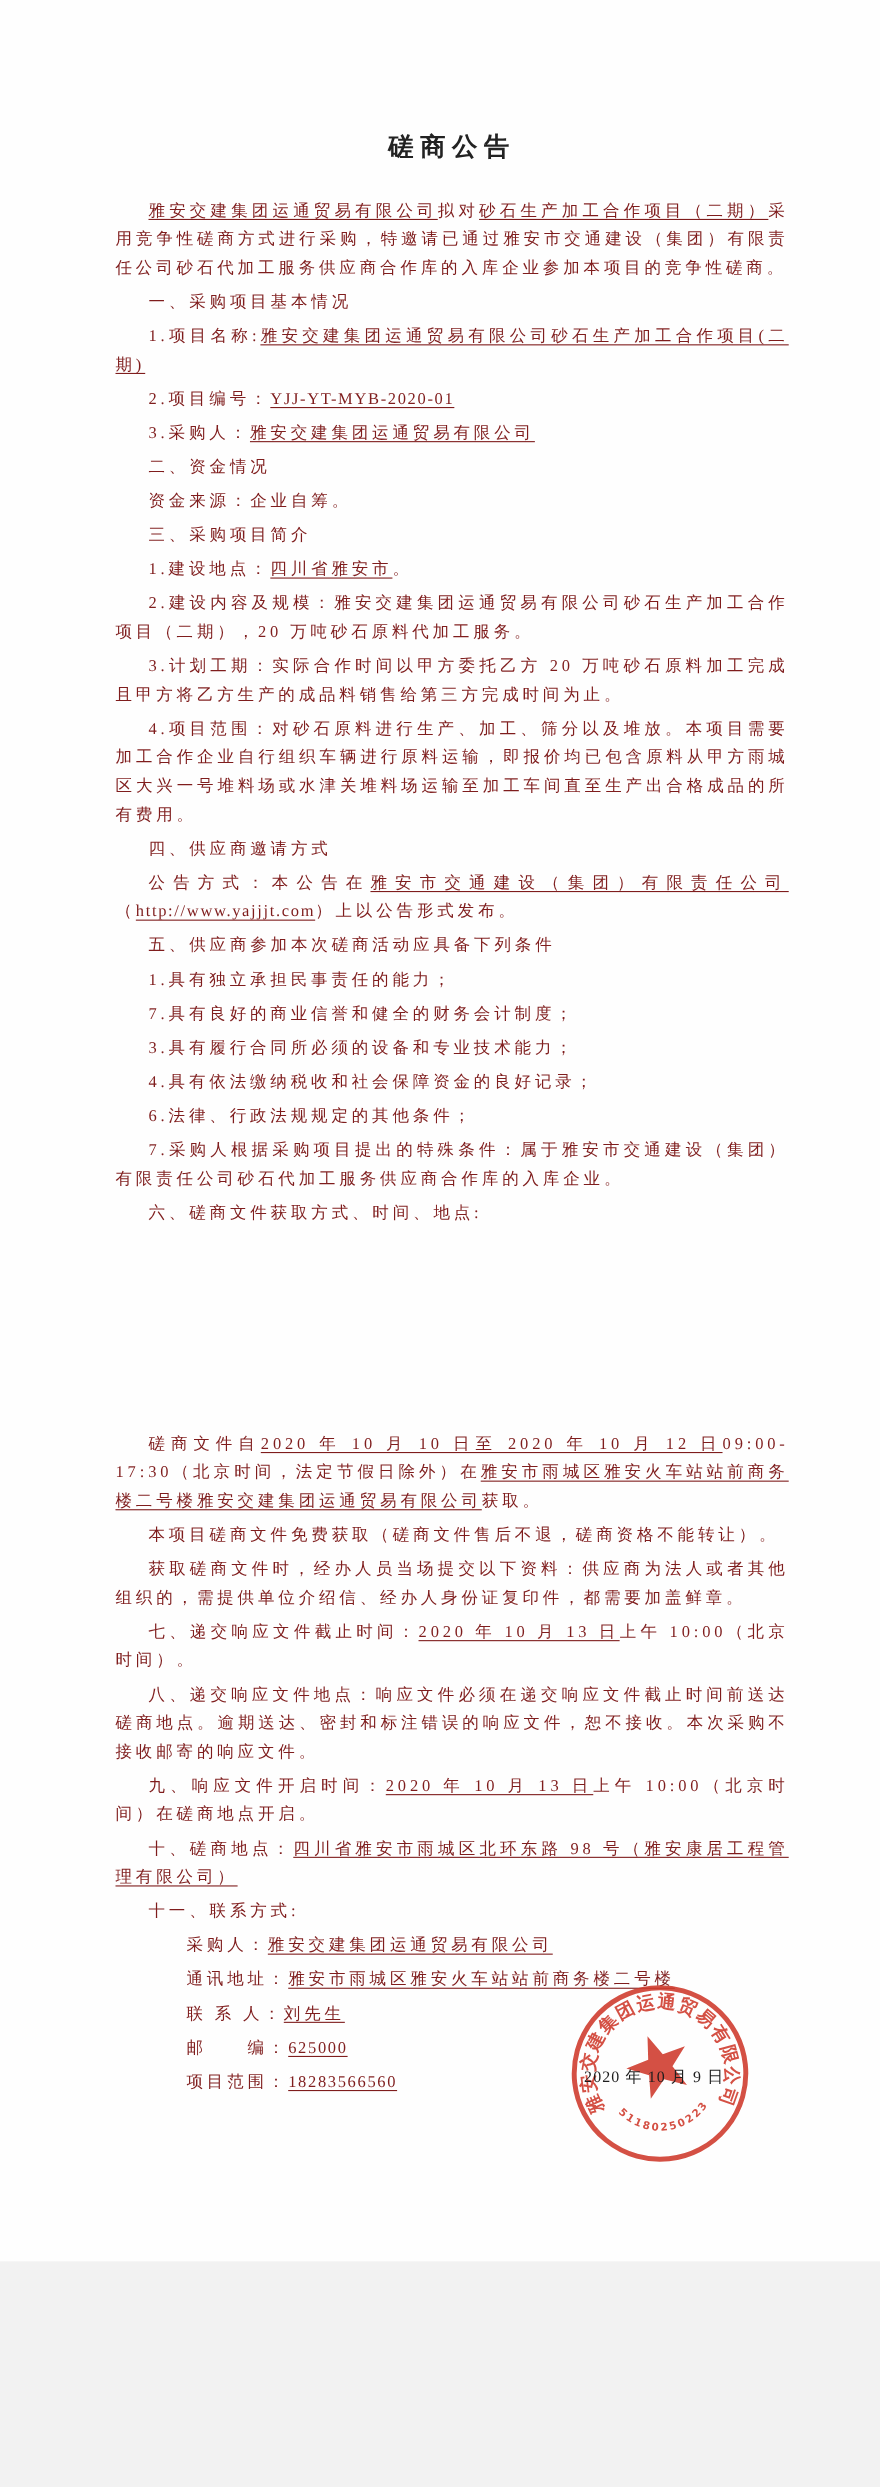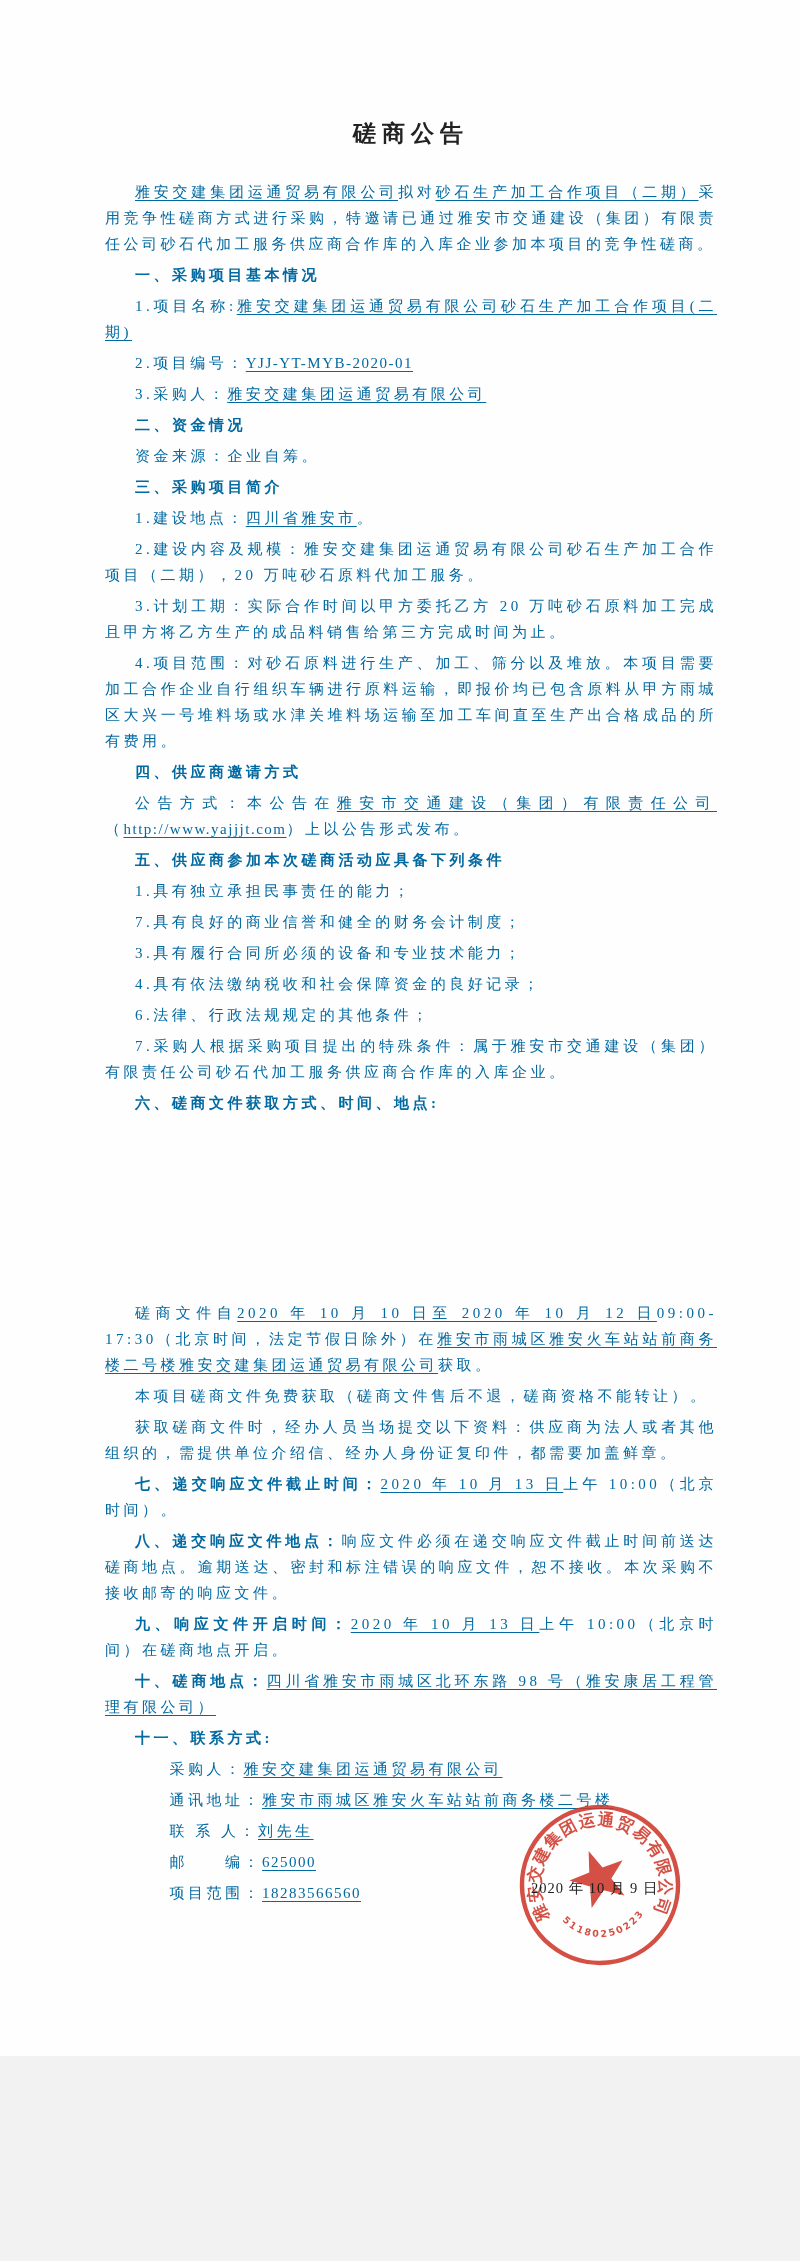"雅安交建集团运通贸易有限公司拟对砂石生产加工合作项目（二期）采用竞争性磋商方式进" .para { color: #0369a1 -> #7f1d1d }
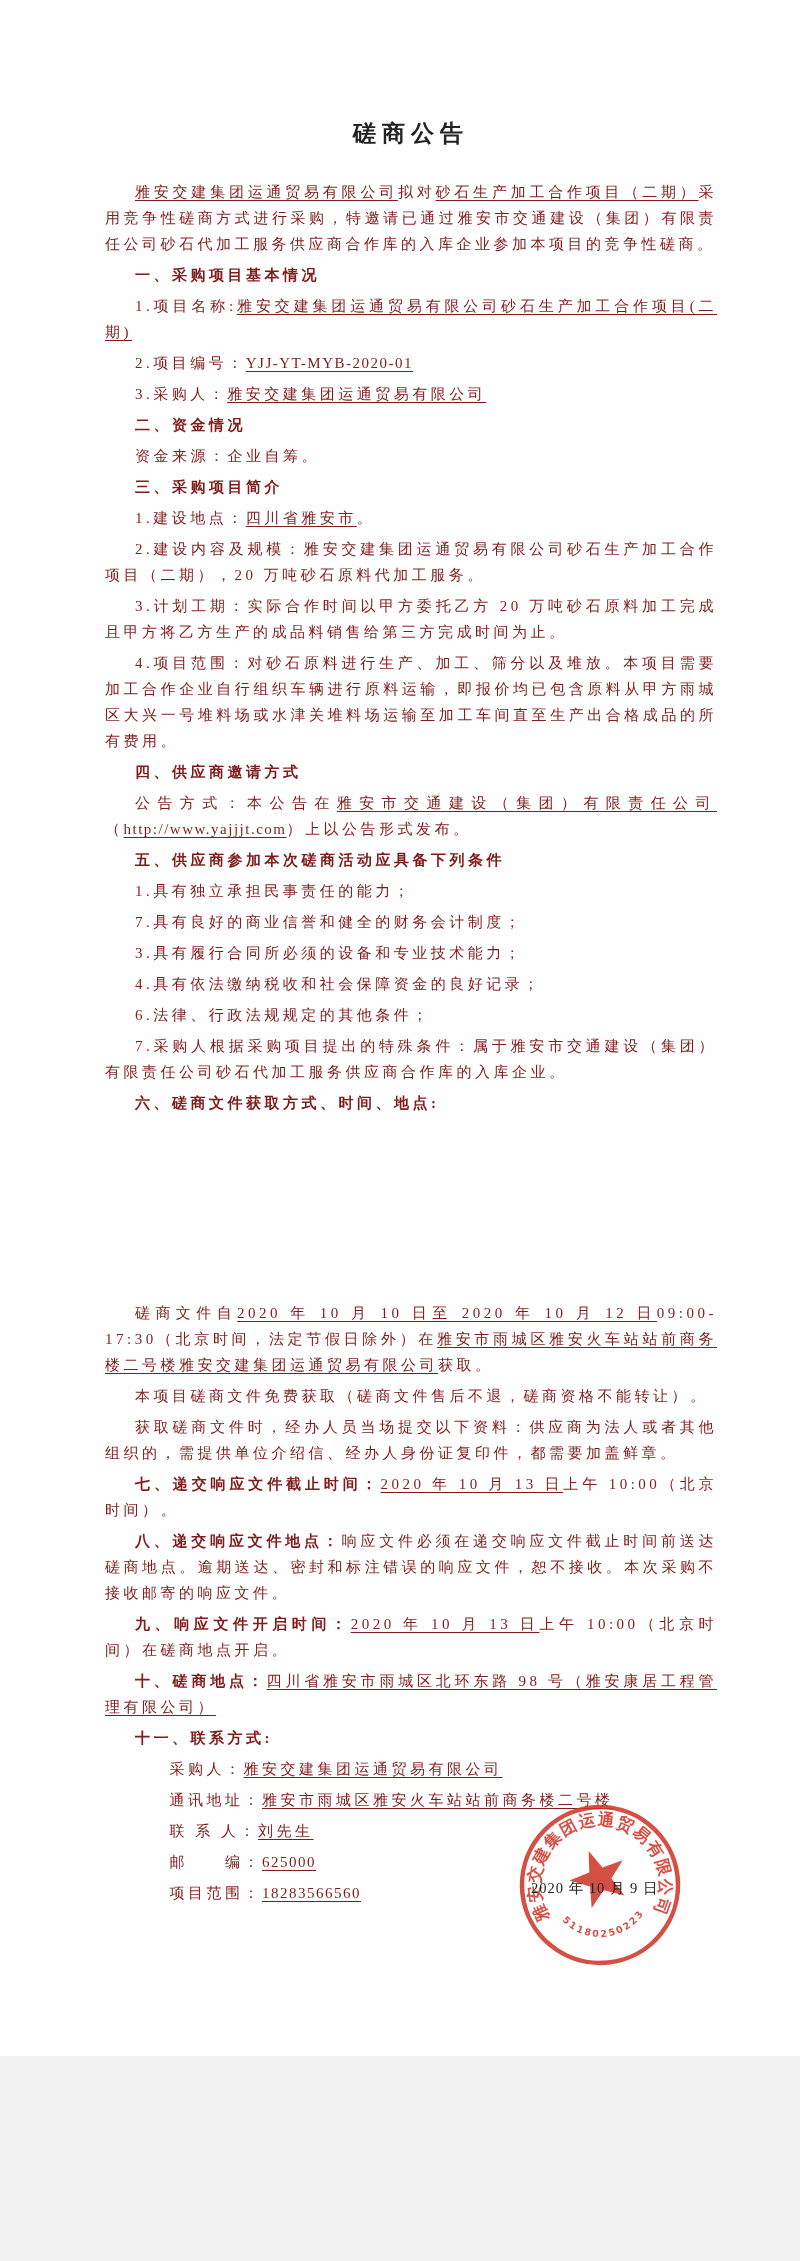"一、采购项目基本情况" .head { font-weight: bold -> normal }
